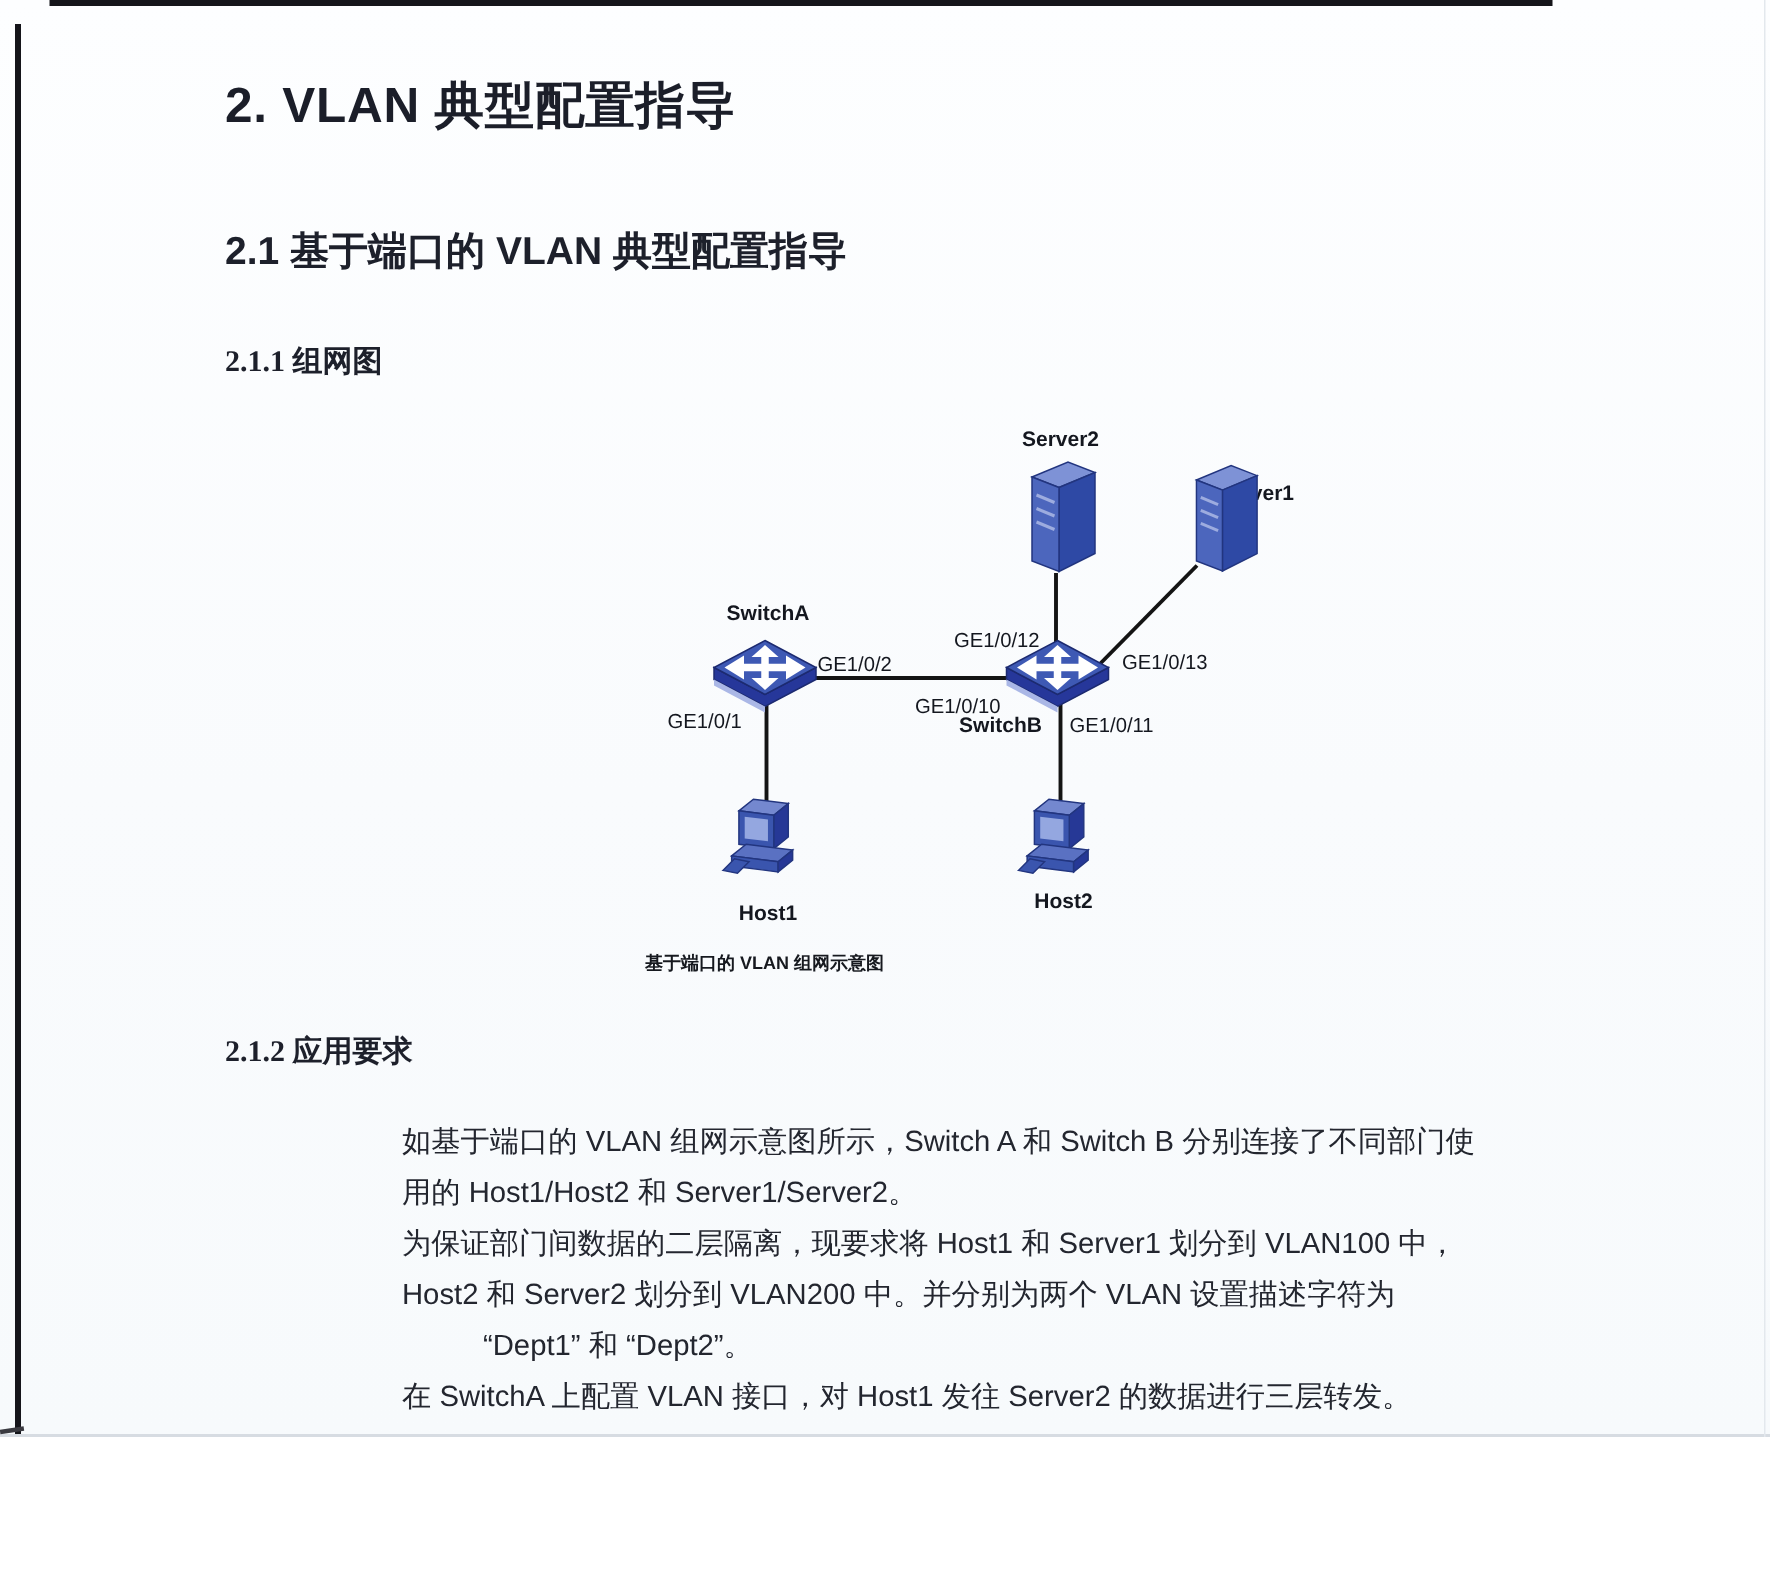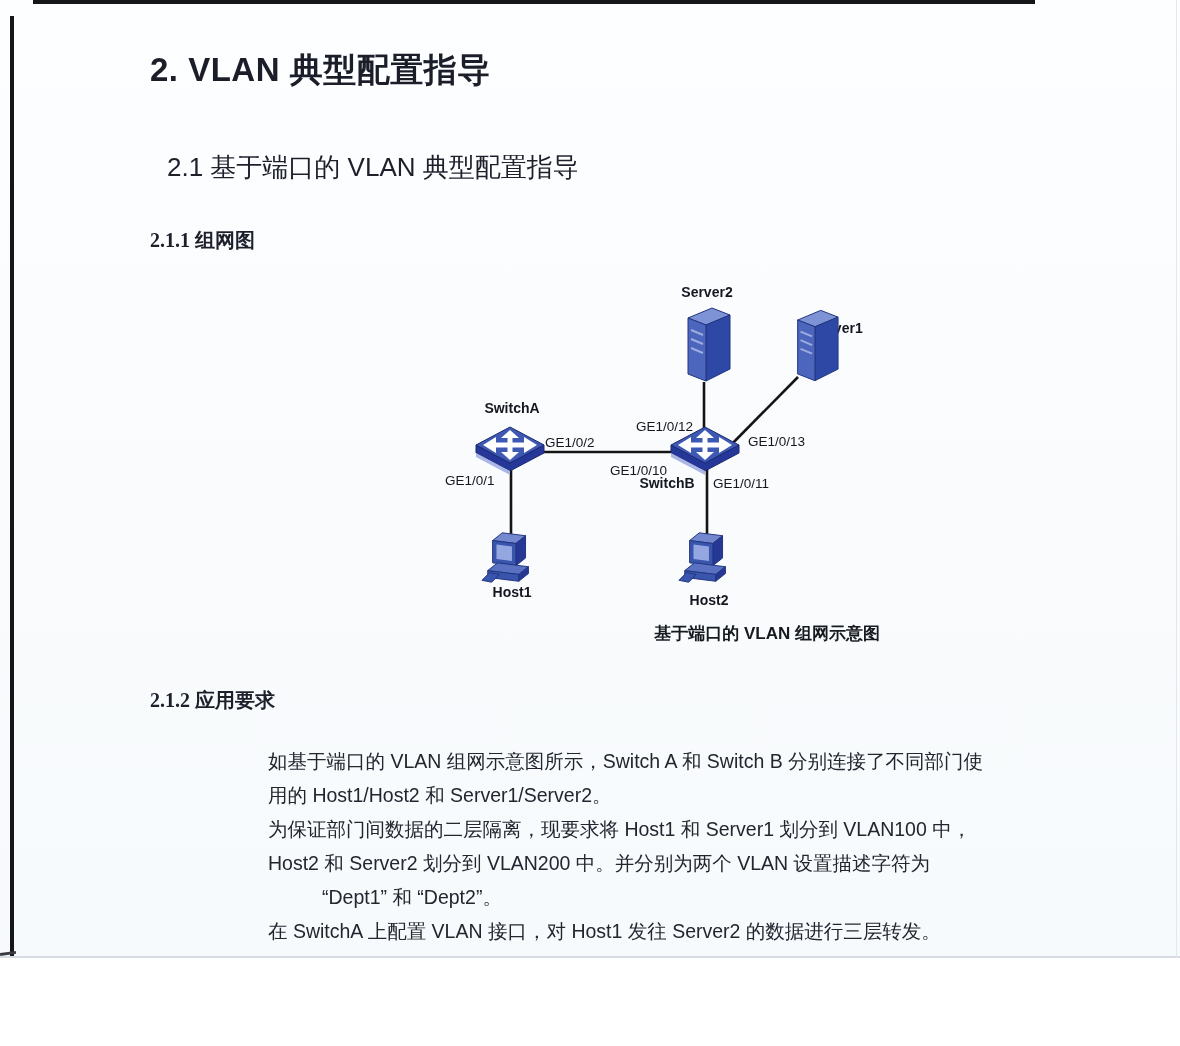"2.1 基于端口的 VLAN 典型配置指导" .h2 { font-weight: normal -> bold; margin-left: 17px -> none }
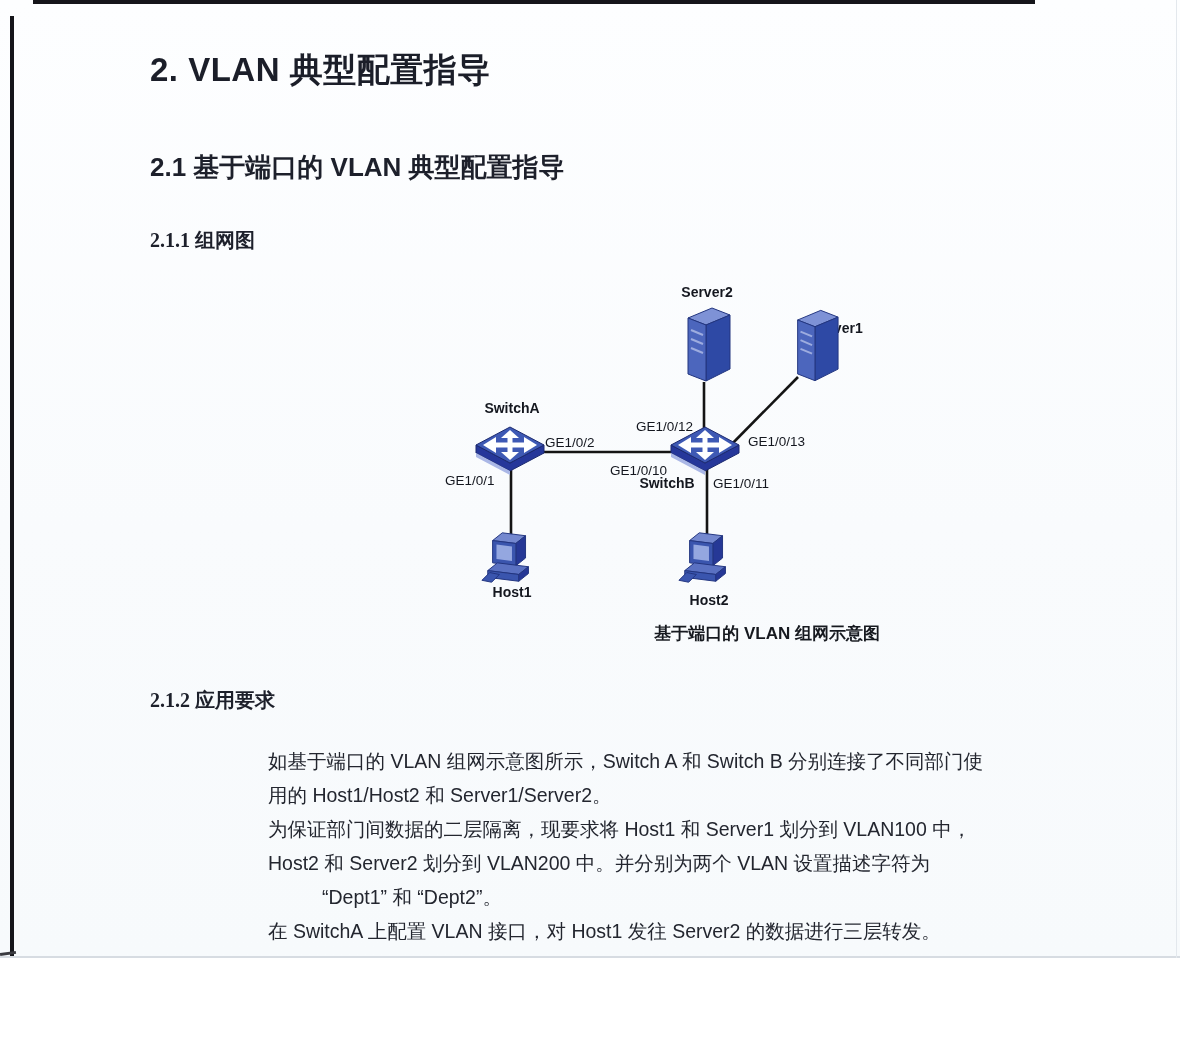"Host1" div.dlabel { top: 304px -> 320px }
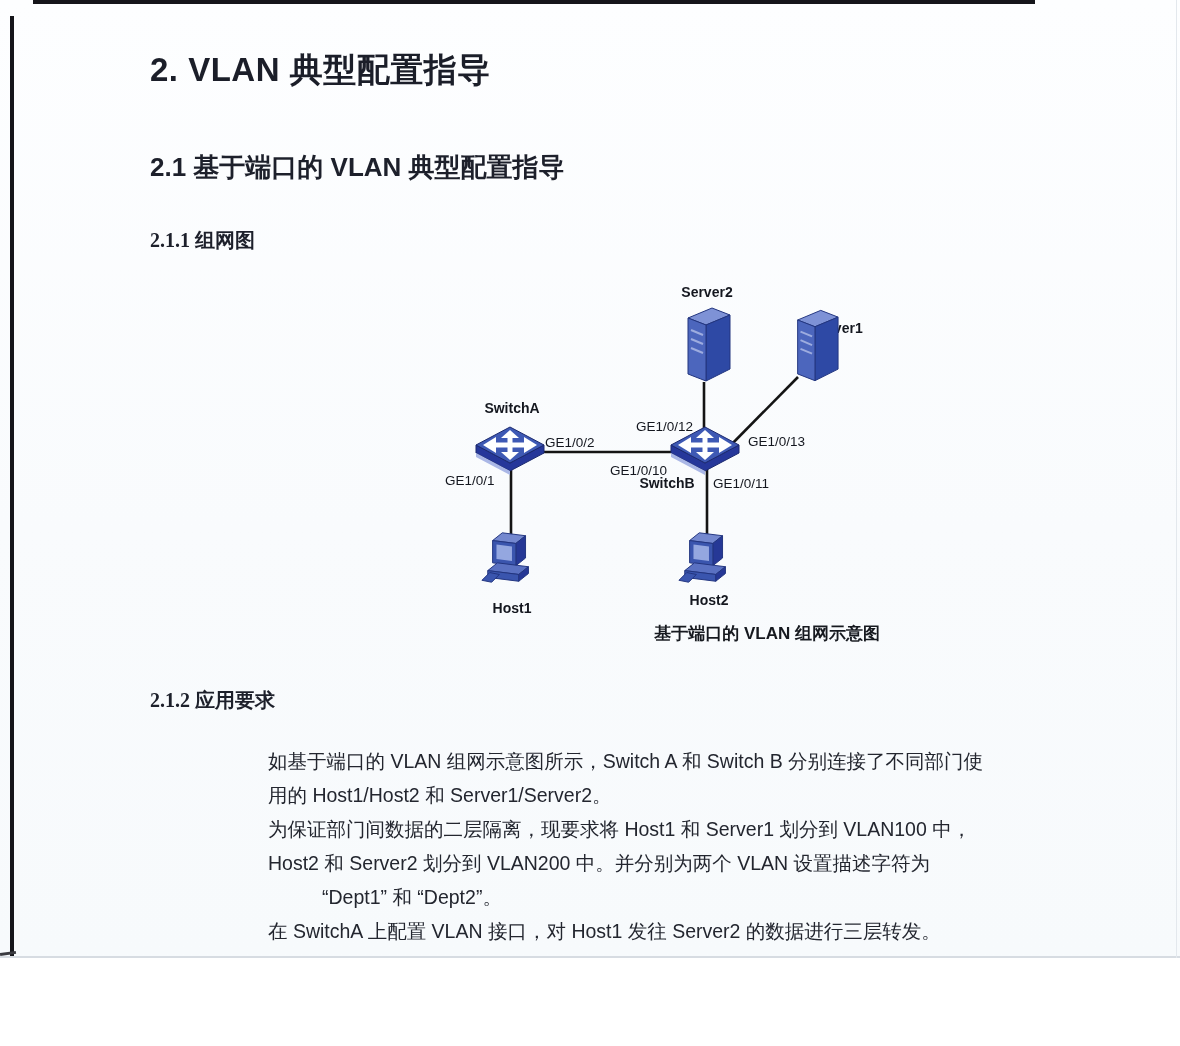"基于端口的 VLAN 组网示意图" .caption { font-size: 17px -> 12px; text-align: right -> left; top: 342px -> 354px }
